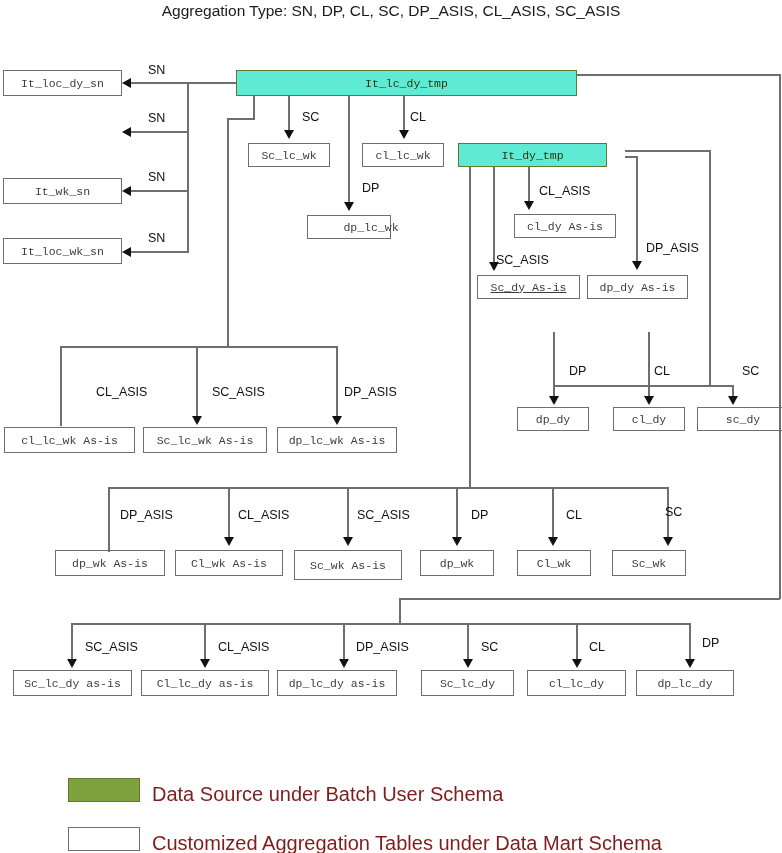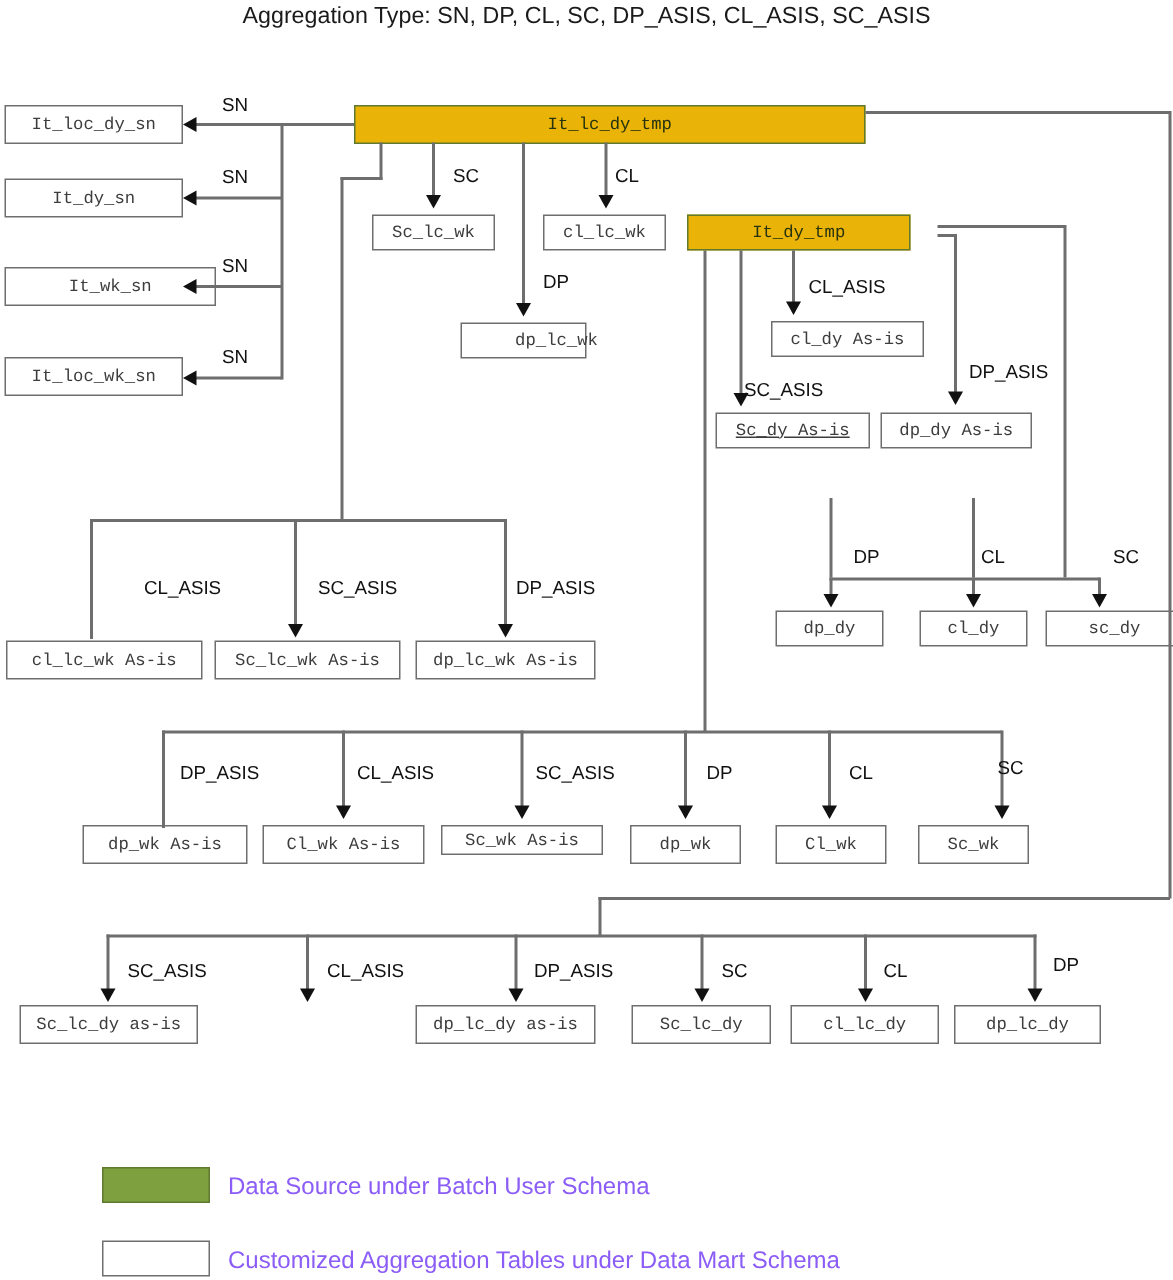"It_lc_dy_tmp" .node.src { background: #eab308 -> #5eead4 }
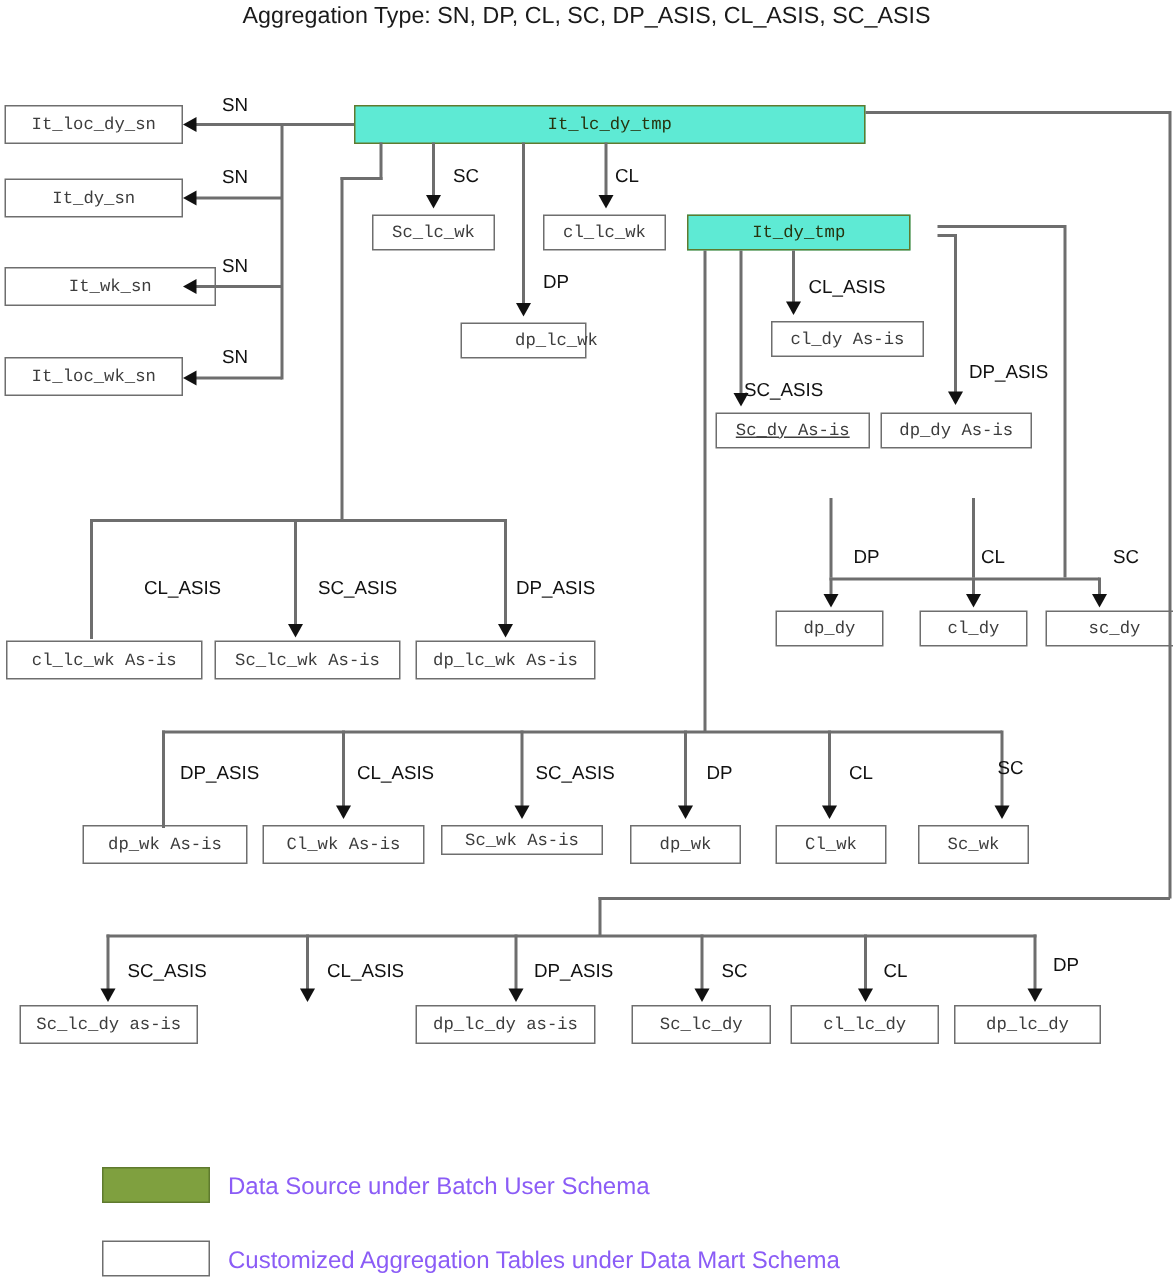"It_dy_sn" div.node { html: <div>It_dy_sn</div> -> none }
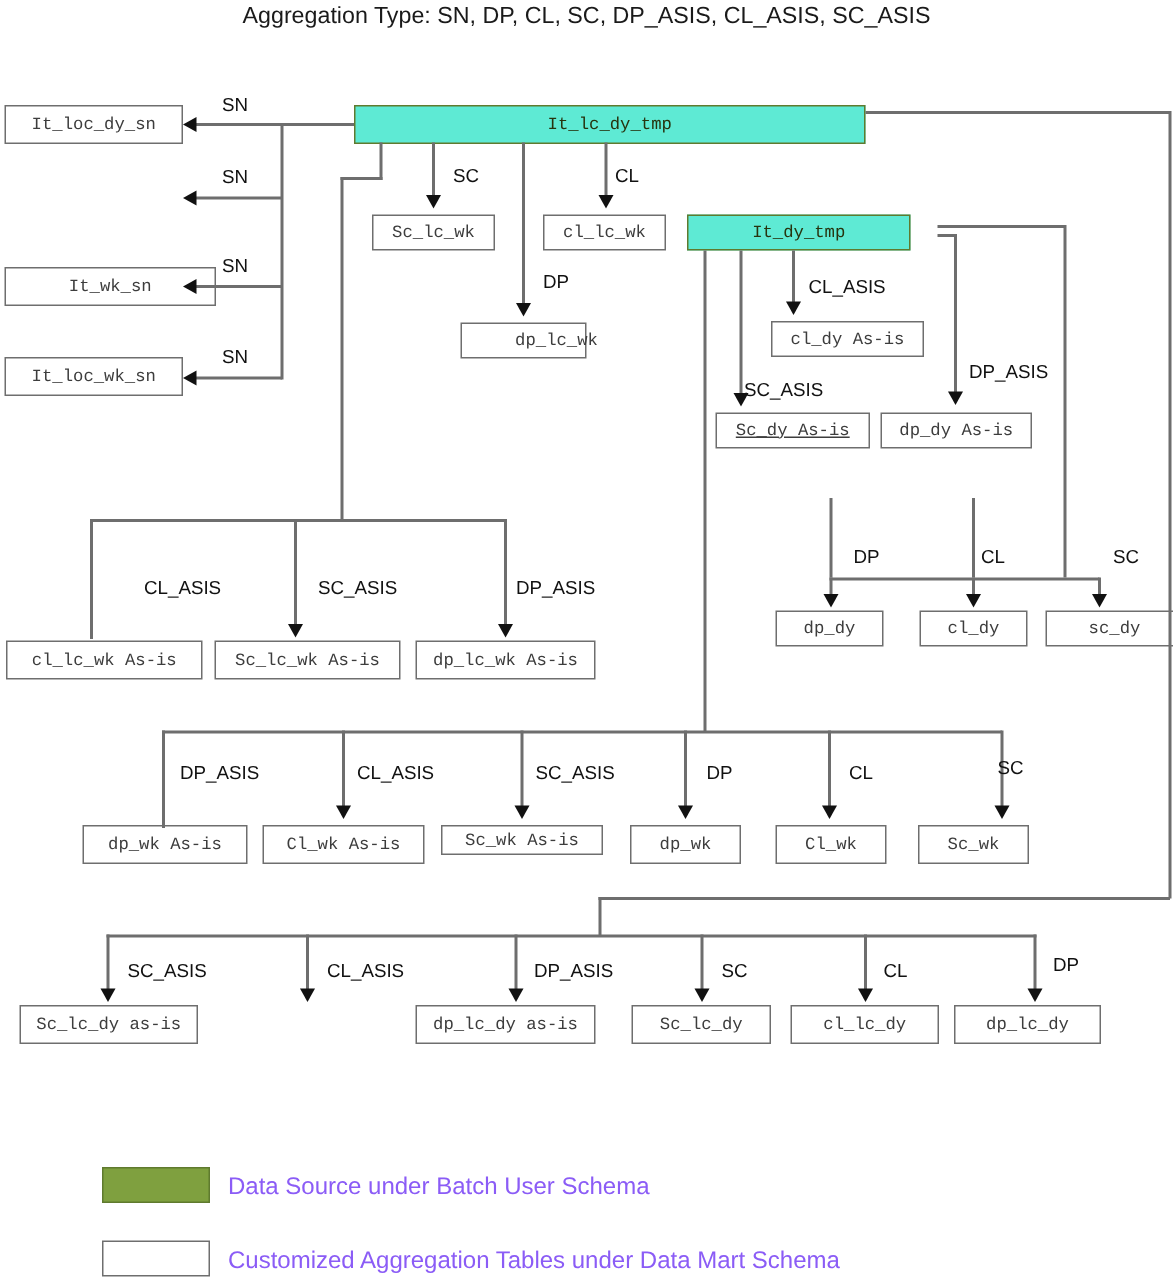"It_wk_sn" div.node { width: 141px -> 119px }
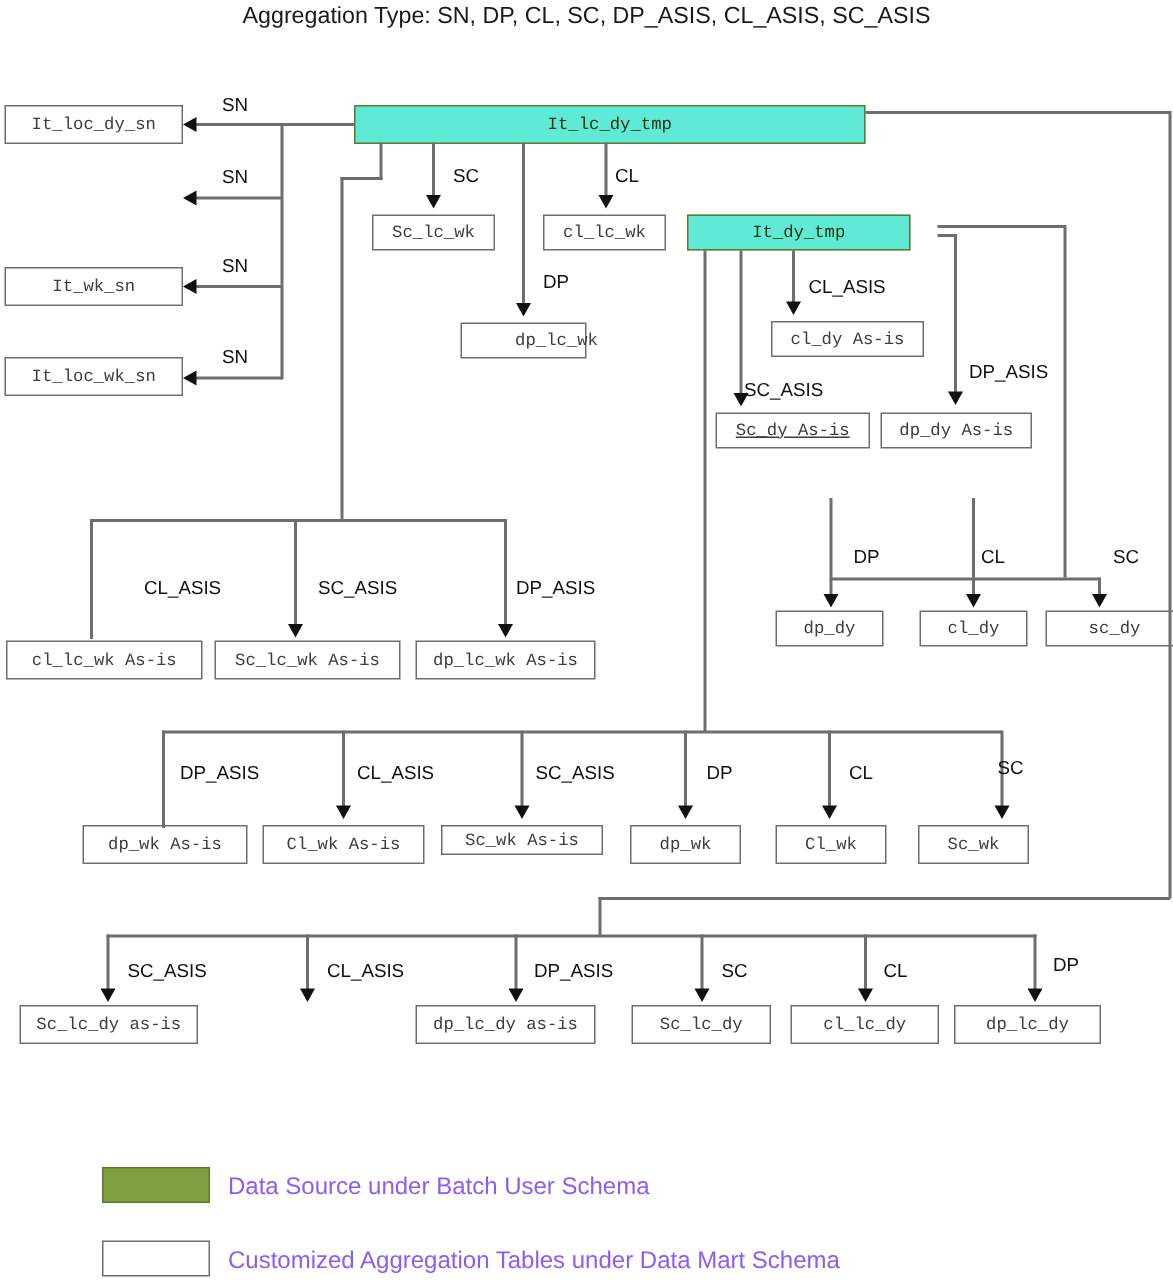"Sc_wk As-is" div.node { height: 20px -> 30px }
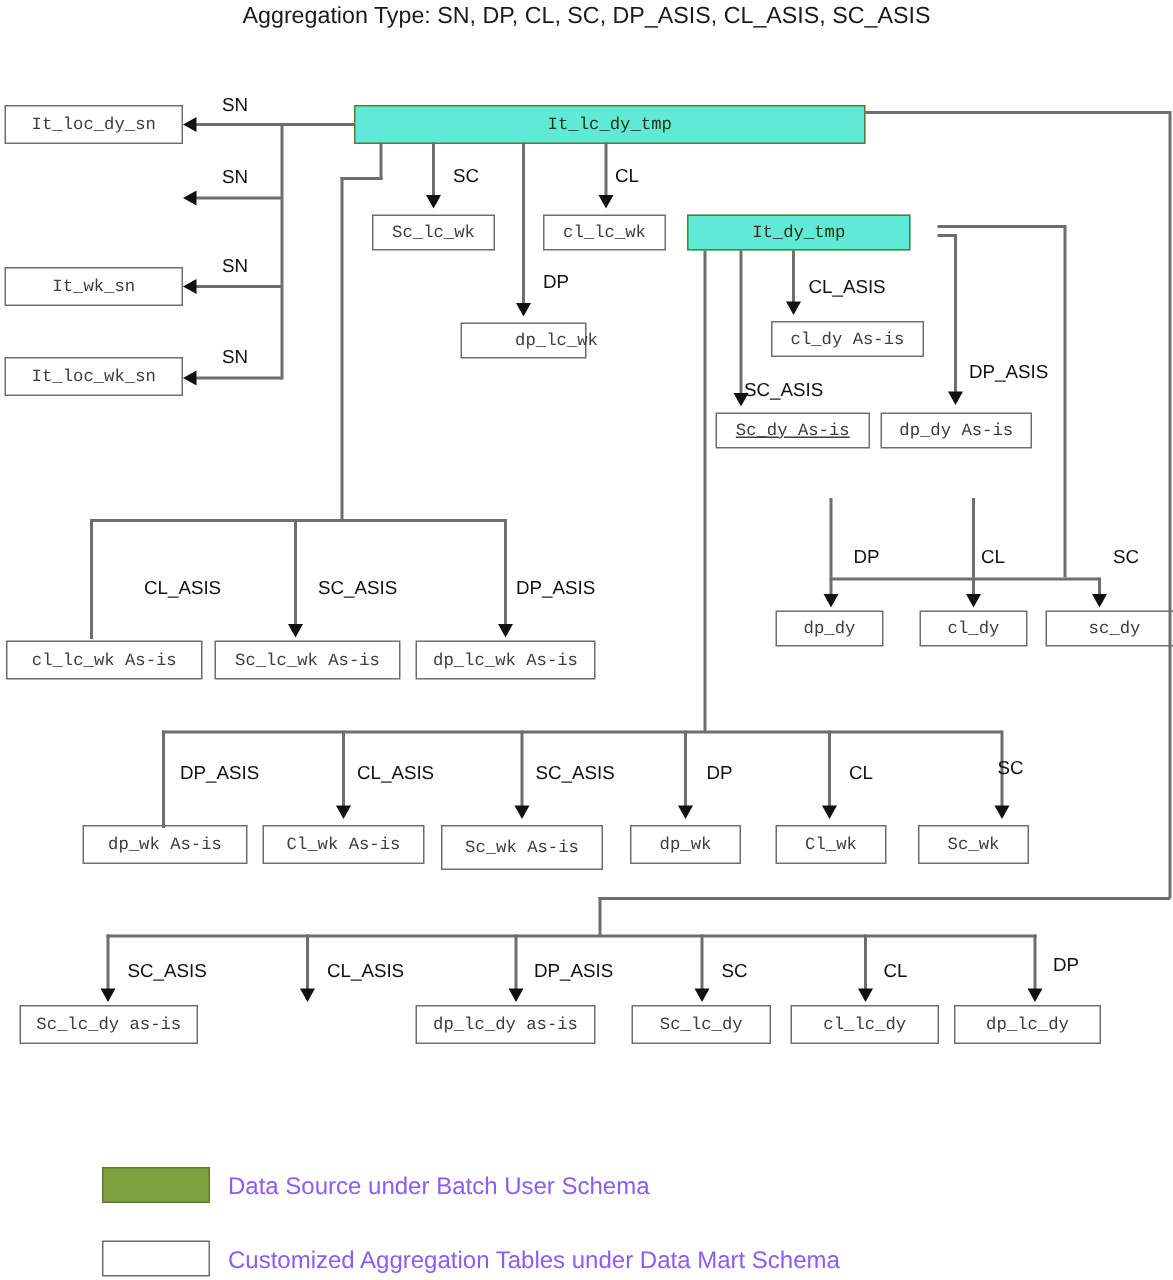"Cl_lc_dy as-is" div.node { html: none -> <div>Cl_lc_dy as-is</div> }
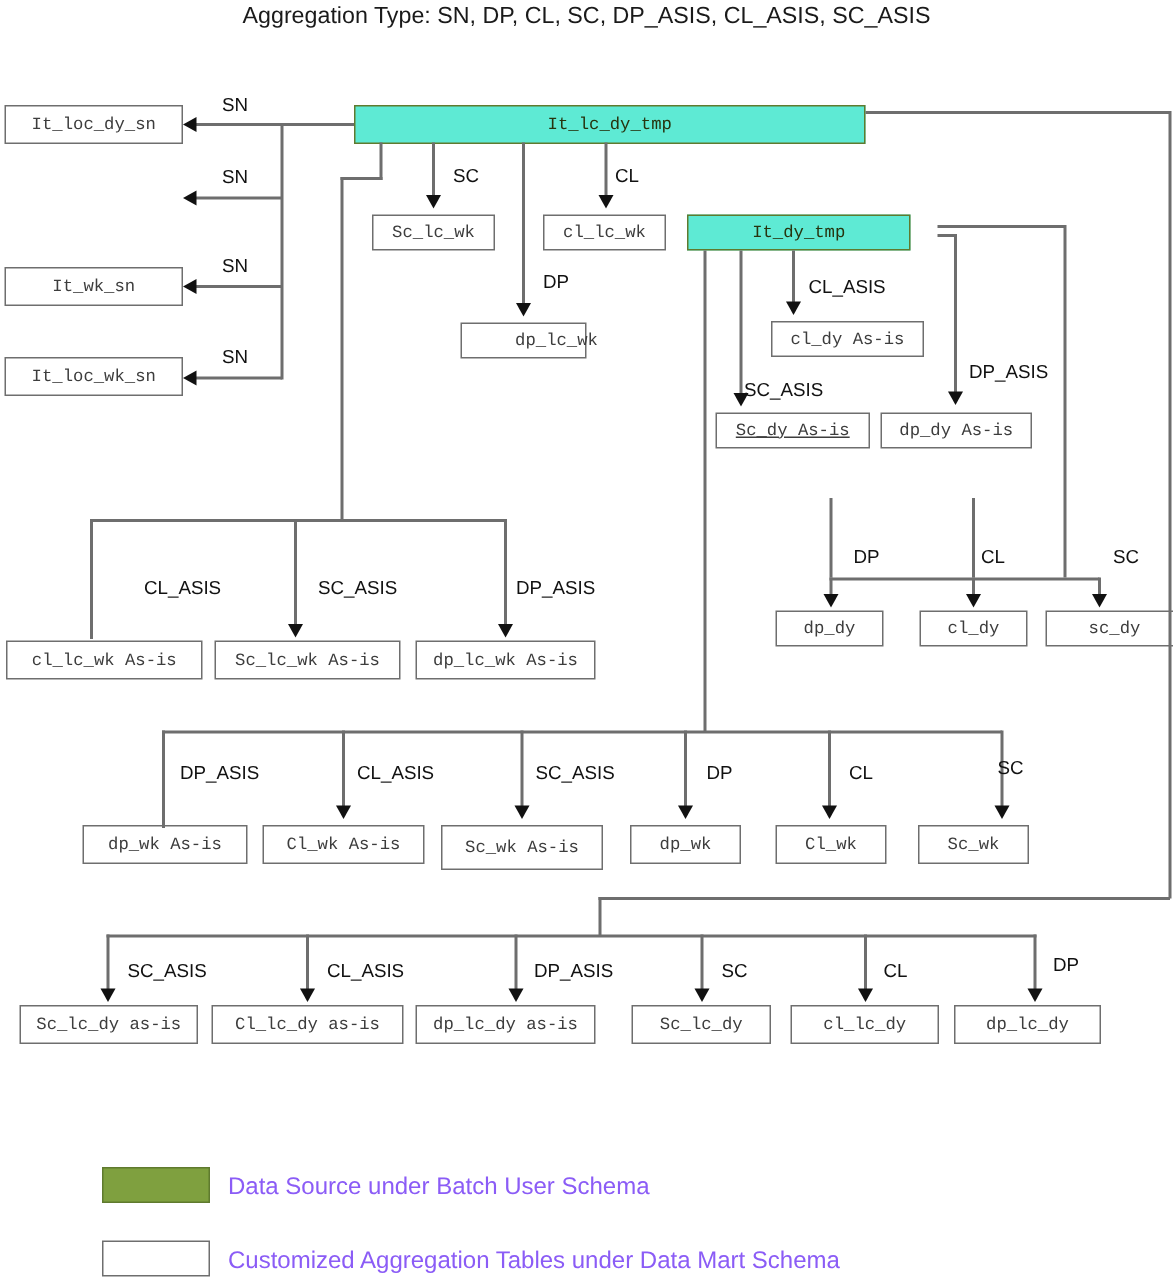"Data Source under Batch User" .legend-tx { color: #8b5cf6 -> #7f1d1d; font-size: 16px -> 20px }
